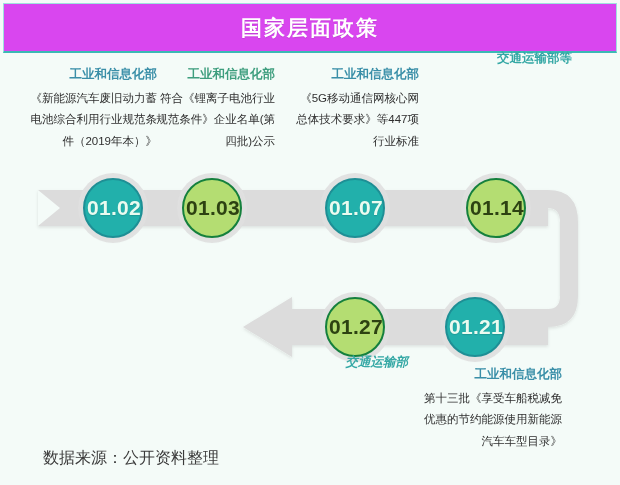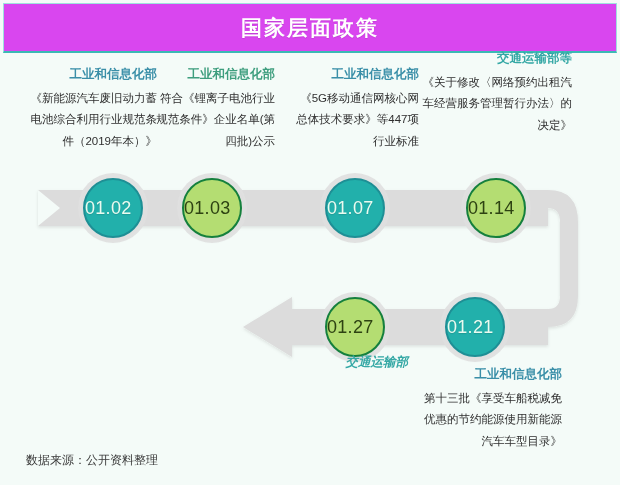"《关于修改〈网络预约出租汽车经营服务管理暂行办法〉的决定》" div.col-body { html: <div>《关于修改〈网络预约出租汽车经营服务管理暂行办法〉的决定》</div> -> none }
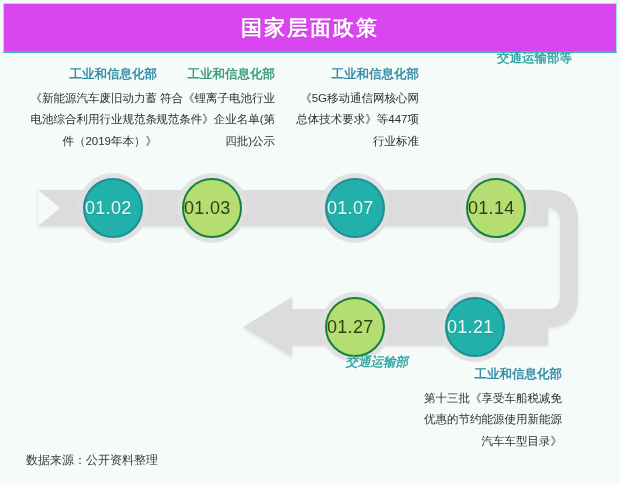"01.02" .date-node { font-size: 18px -> 21px; font-weight: normal -> bold; justify-content: flex-start -> flex-end }
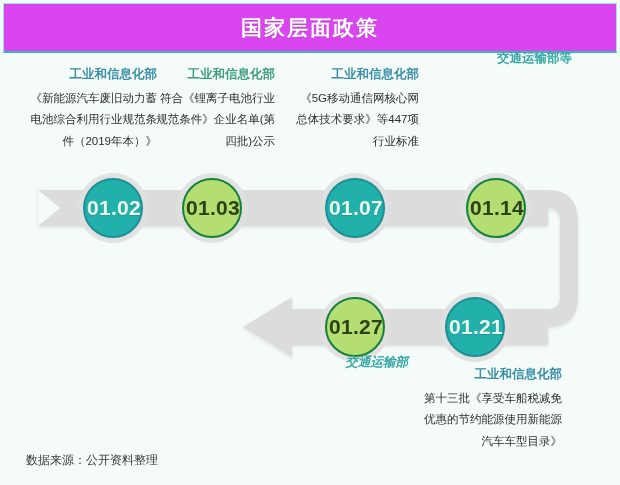"数据来源：公开资料整理" #footer-source { font-size: 12px -> 16px; left: 26px -> 43px }
